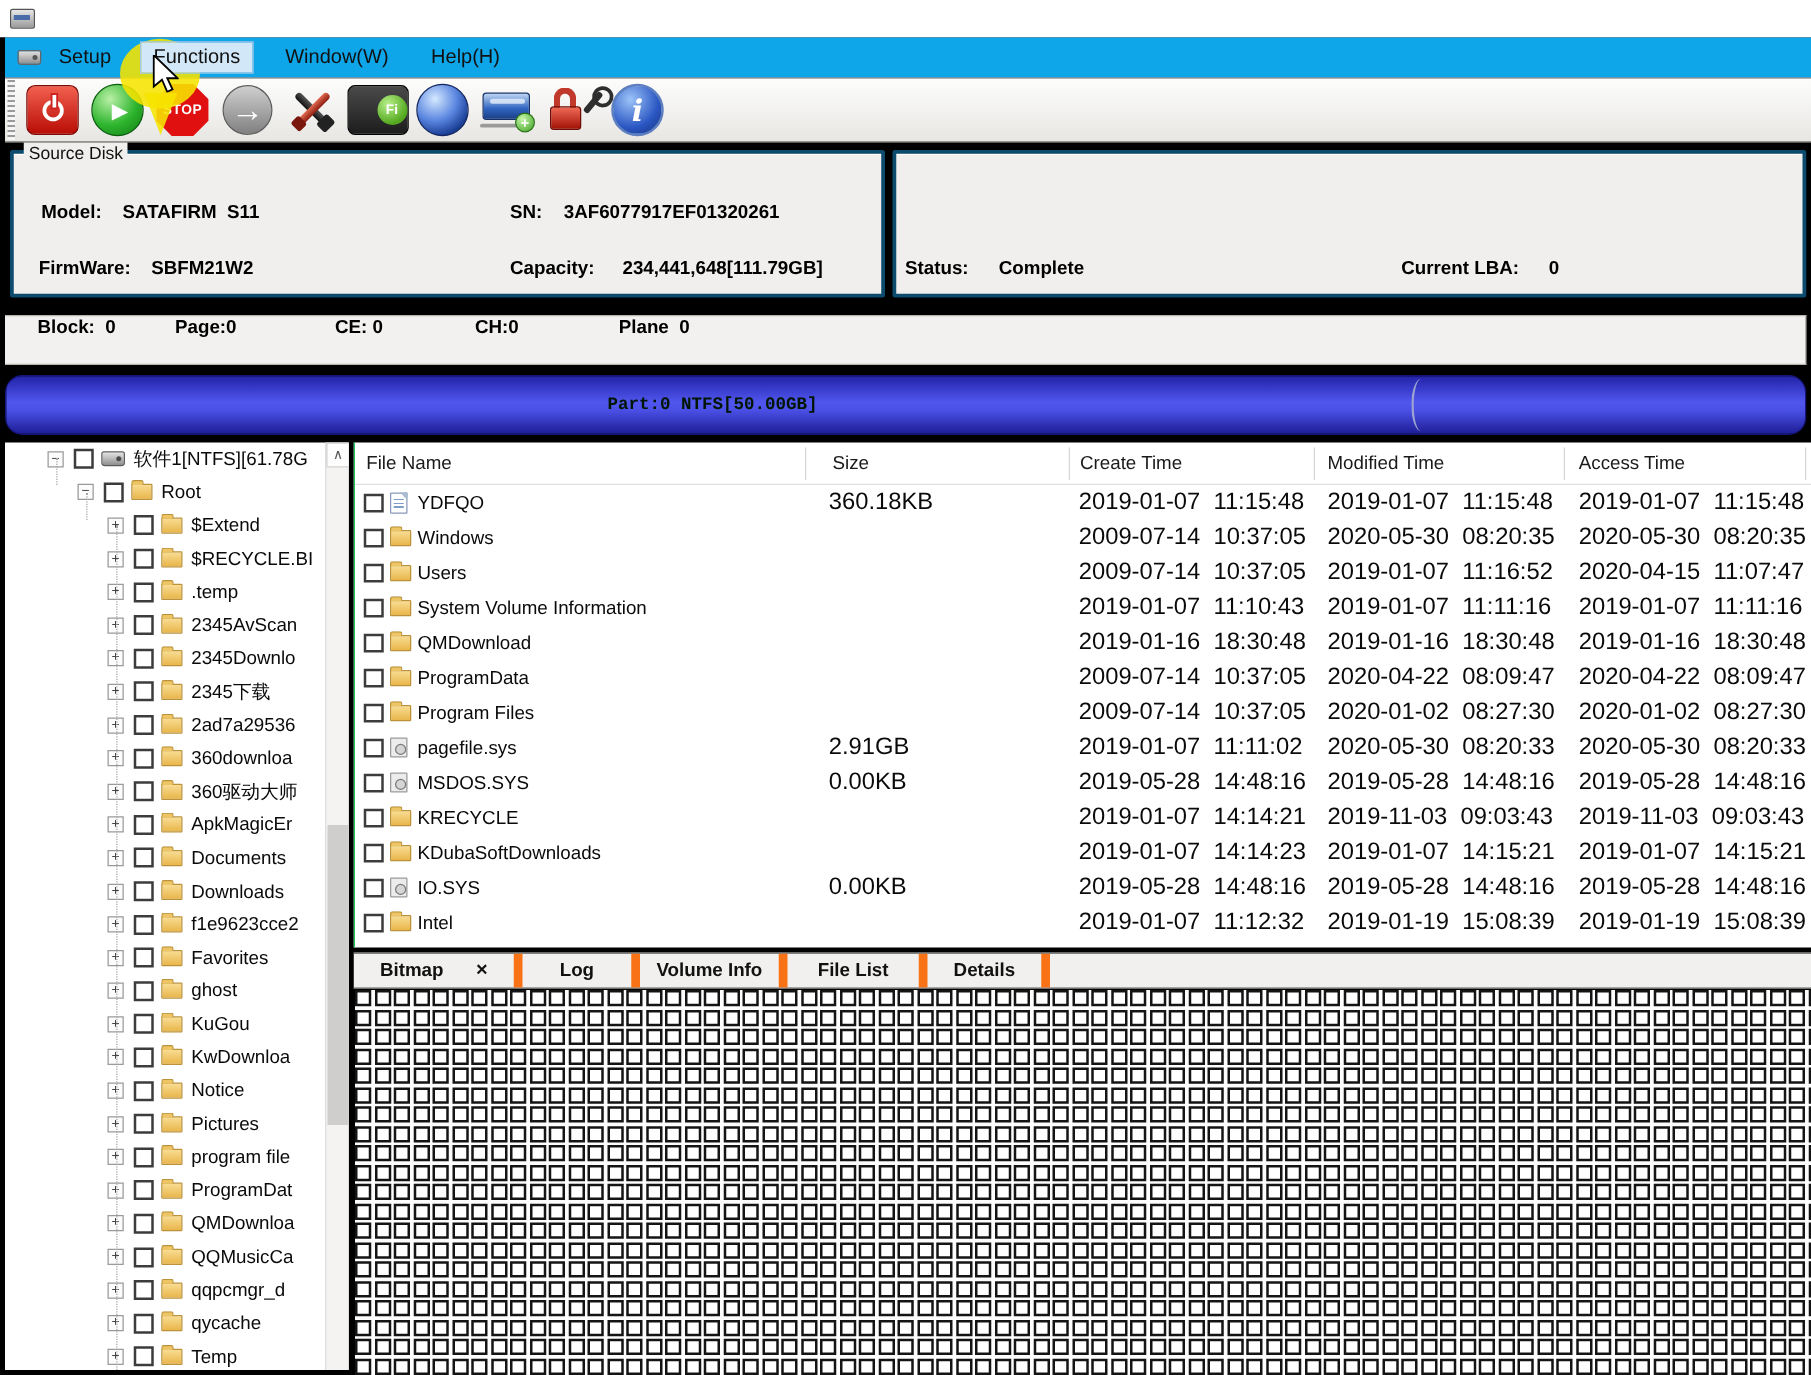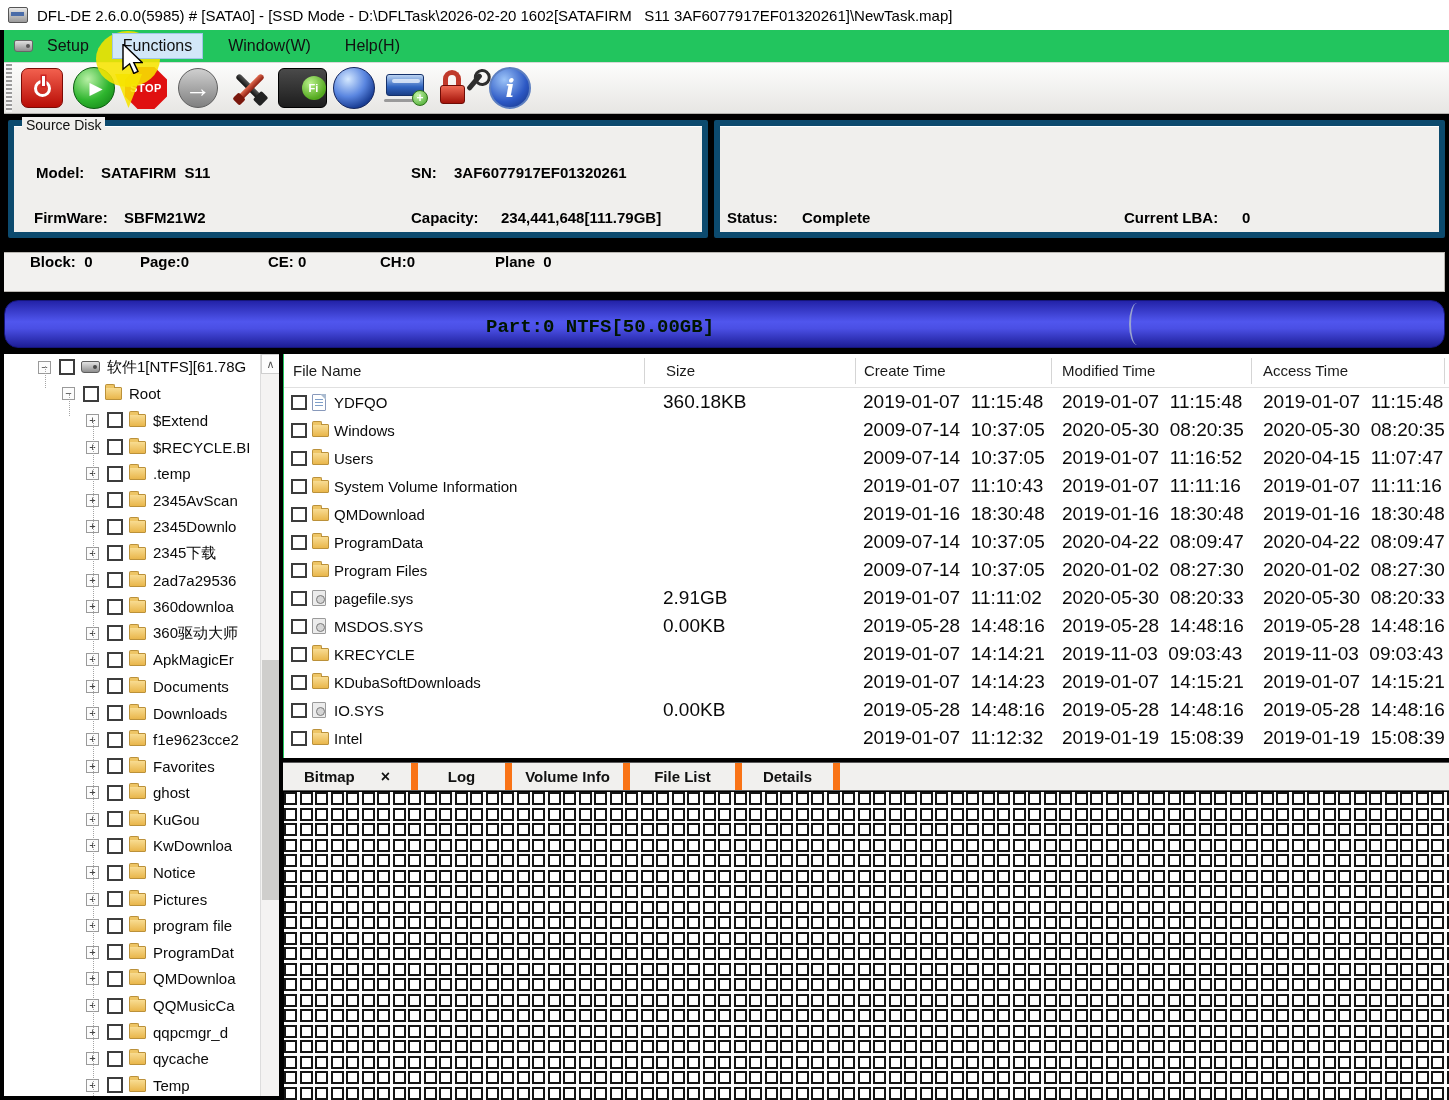"DFL-DE 2.6.0.0(5985) # [SATA0] -" div { html: <div>DFL-DE 2.6.0.0(5985) # [SATA0] - [SSD Mode - D:\DFLTask\2026-02-20 1602[SATAFIRM S11 3AF6077917EF01320261]\NewTask.map]</div> -> none }
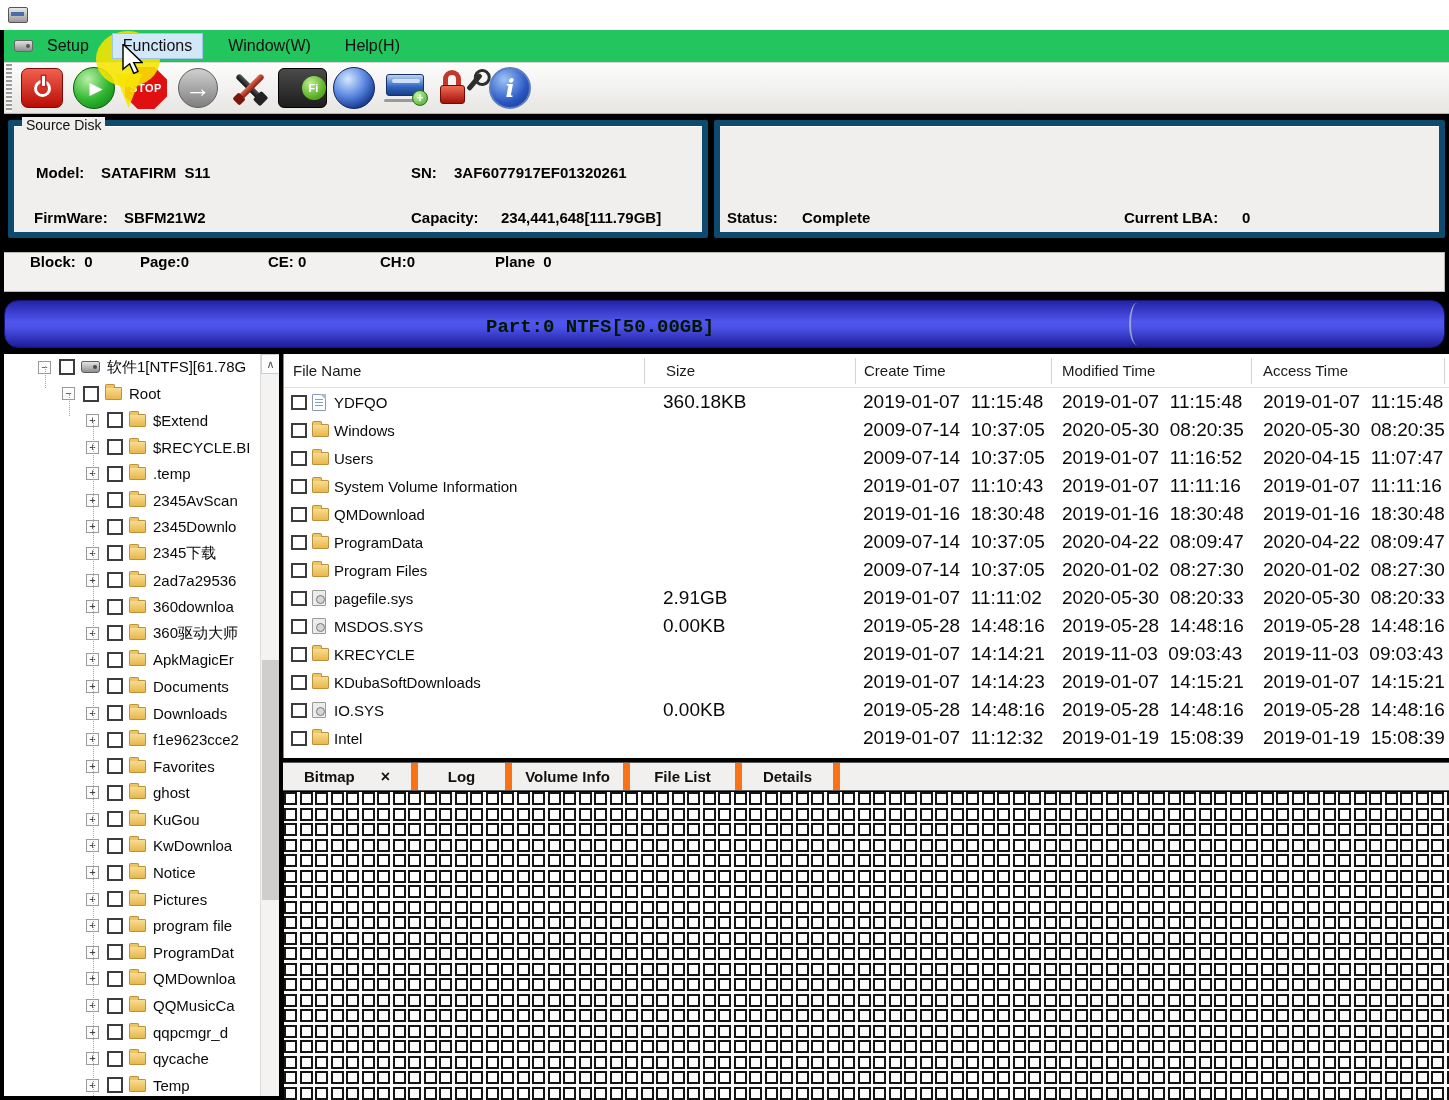"Setup" #menubar { background: #22c55e -> #0ea5e9 }
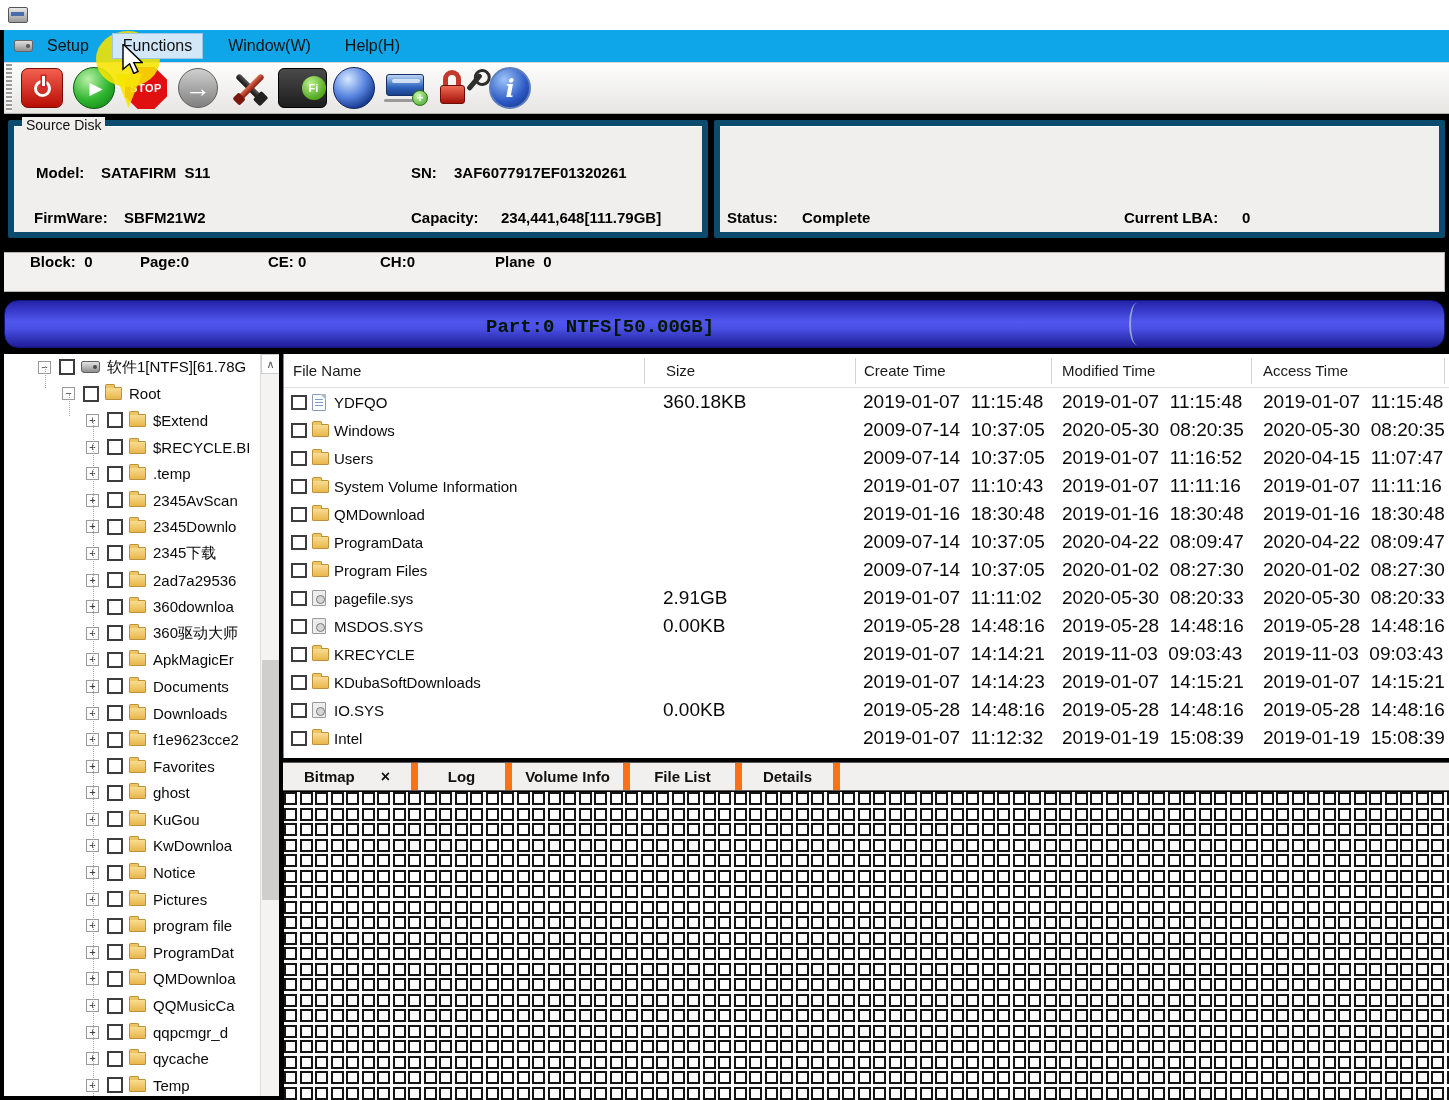"Source Disk" .groupbox { border: 6px solid #0c4a6e -> 3px solid #0c4a6e }
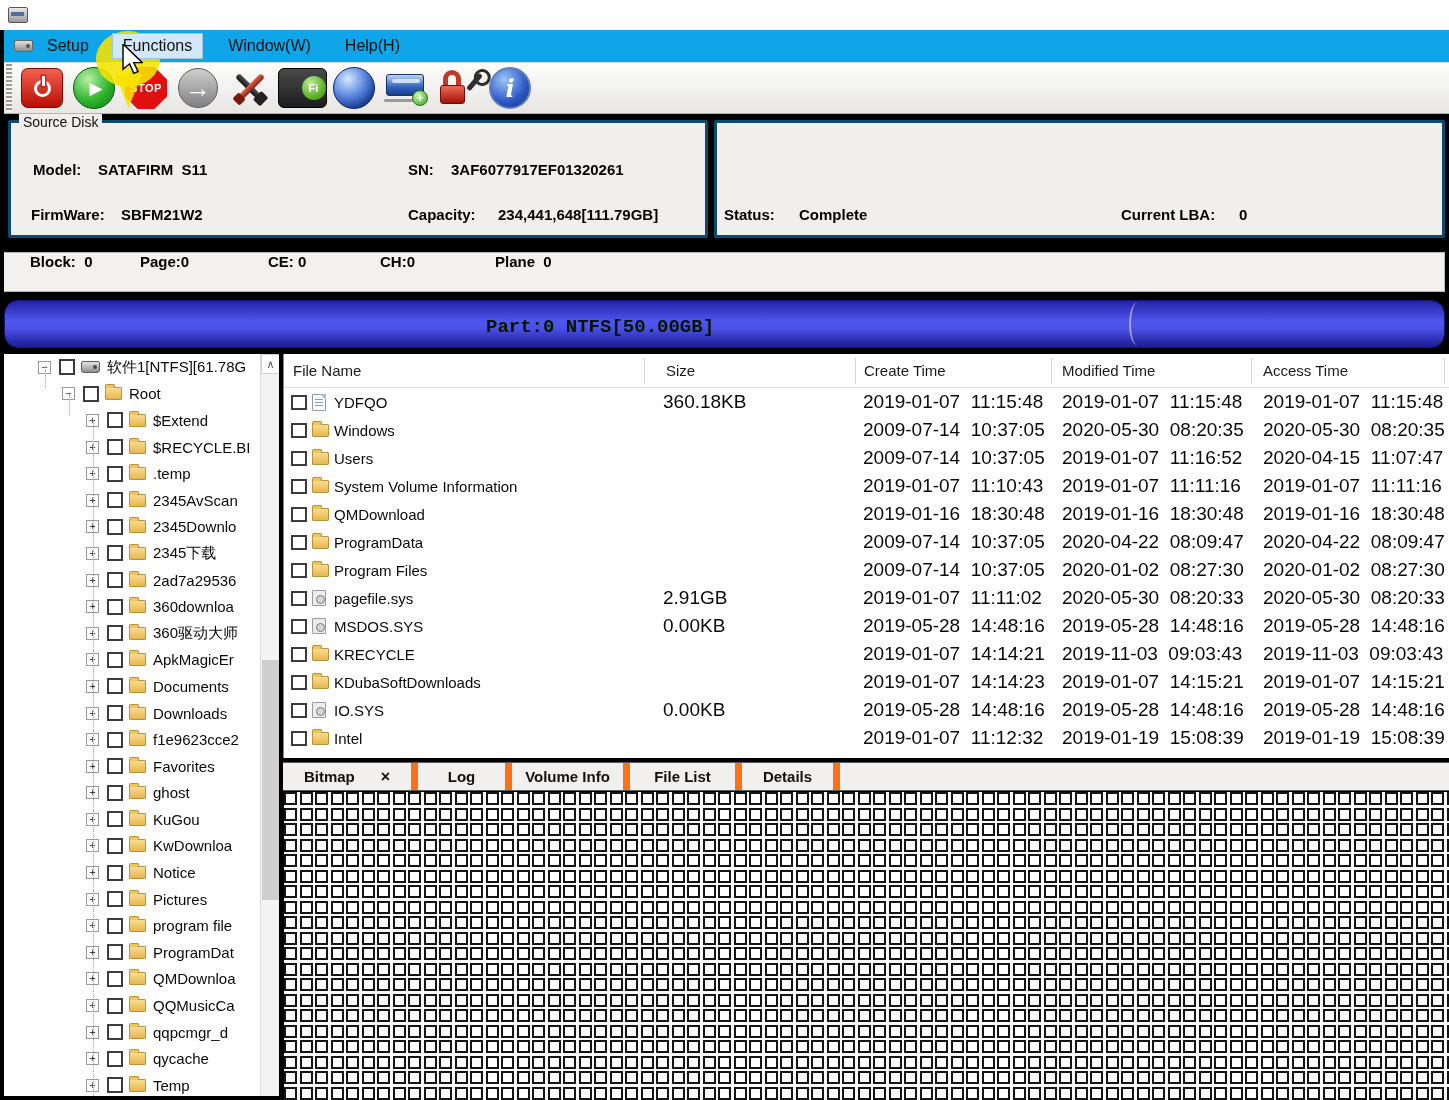"Part:0 NTFS[50.00GB]" #part-label { font-size: 19px -> 14px }
